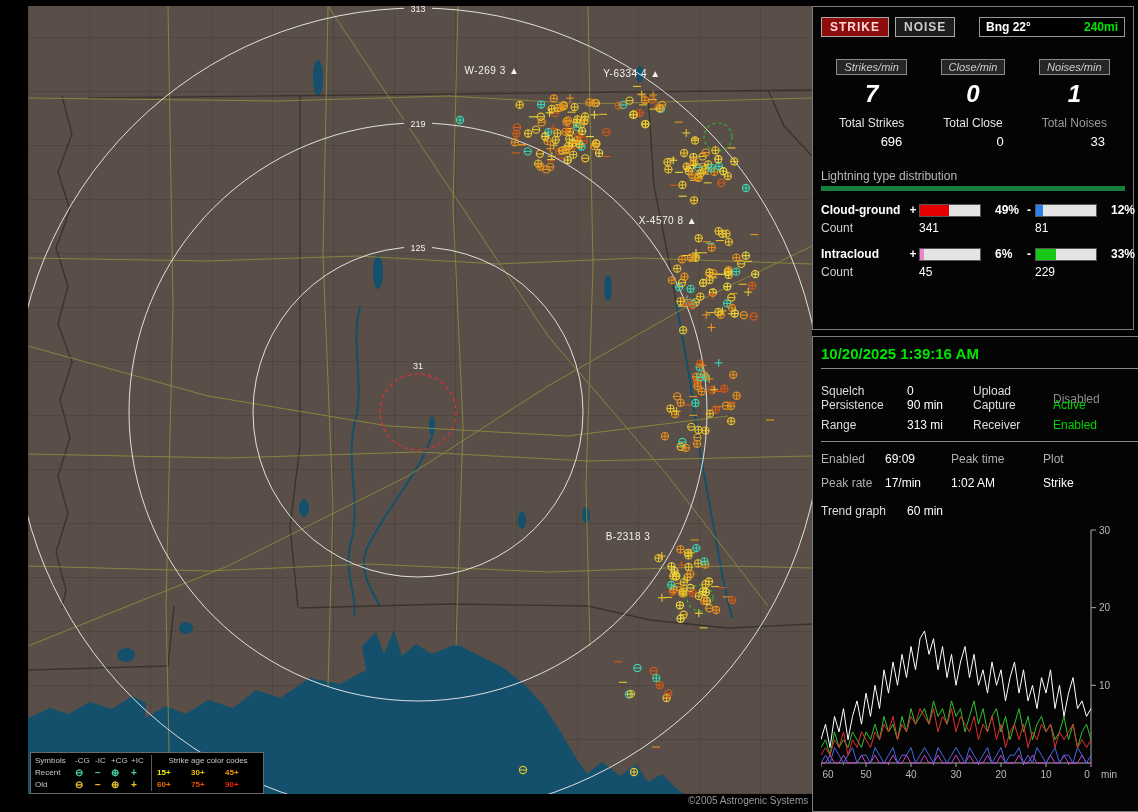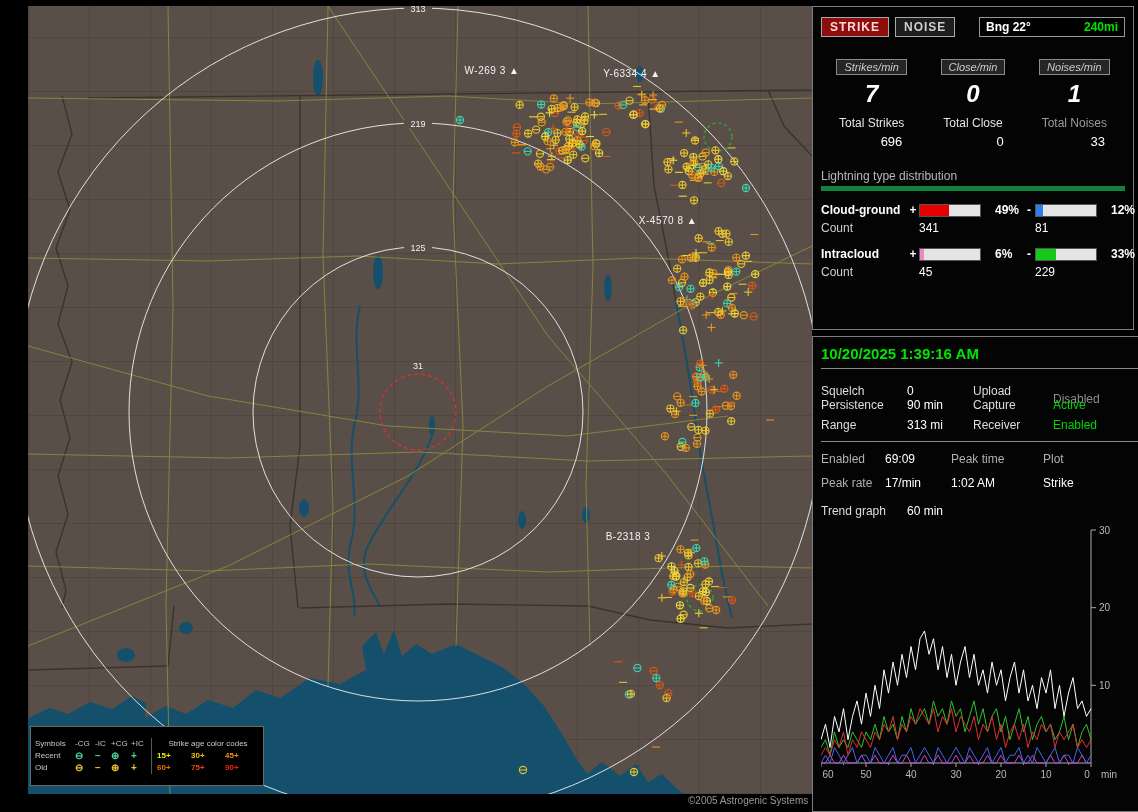"Symbols" .map-legend { bottom: 8px -> 0px; padding: 11px 4px -> 2px 4px }
